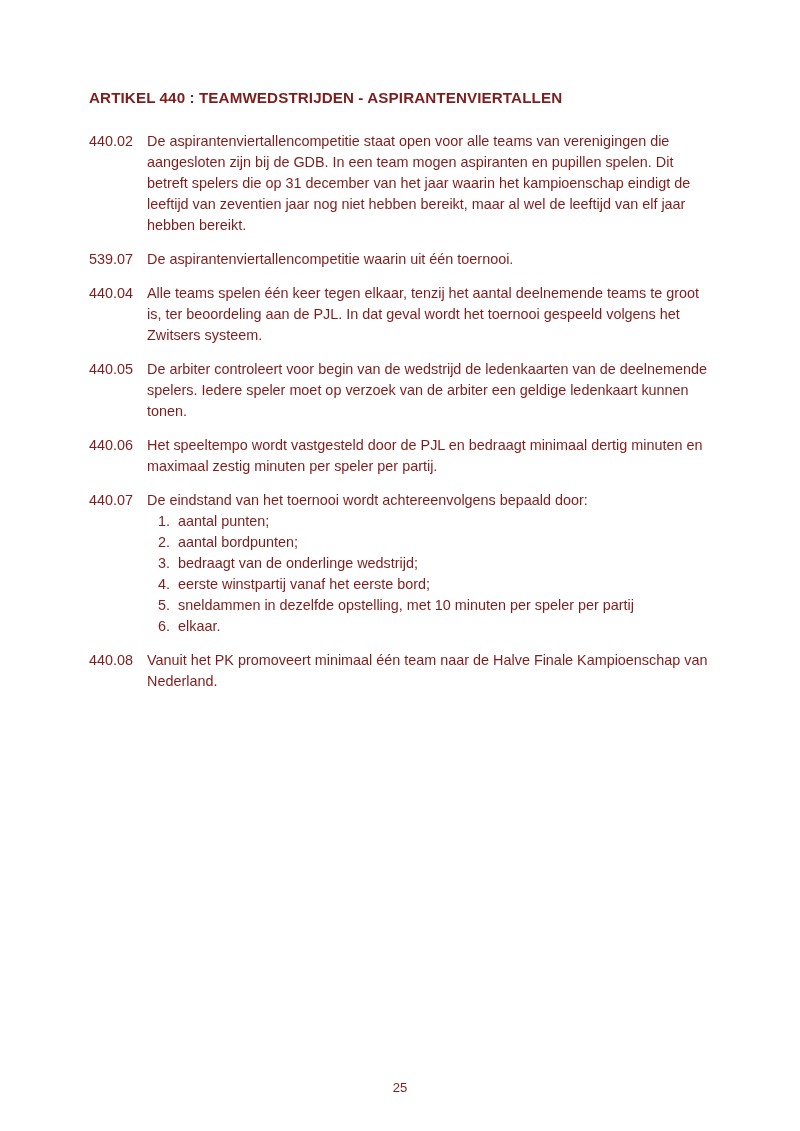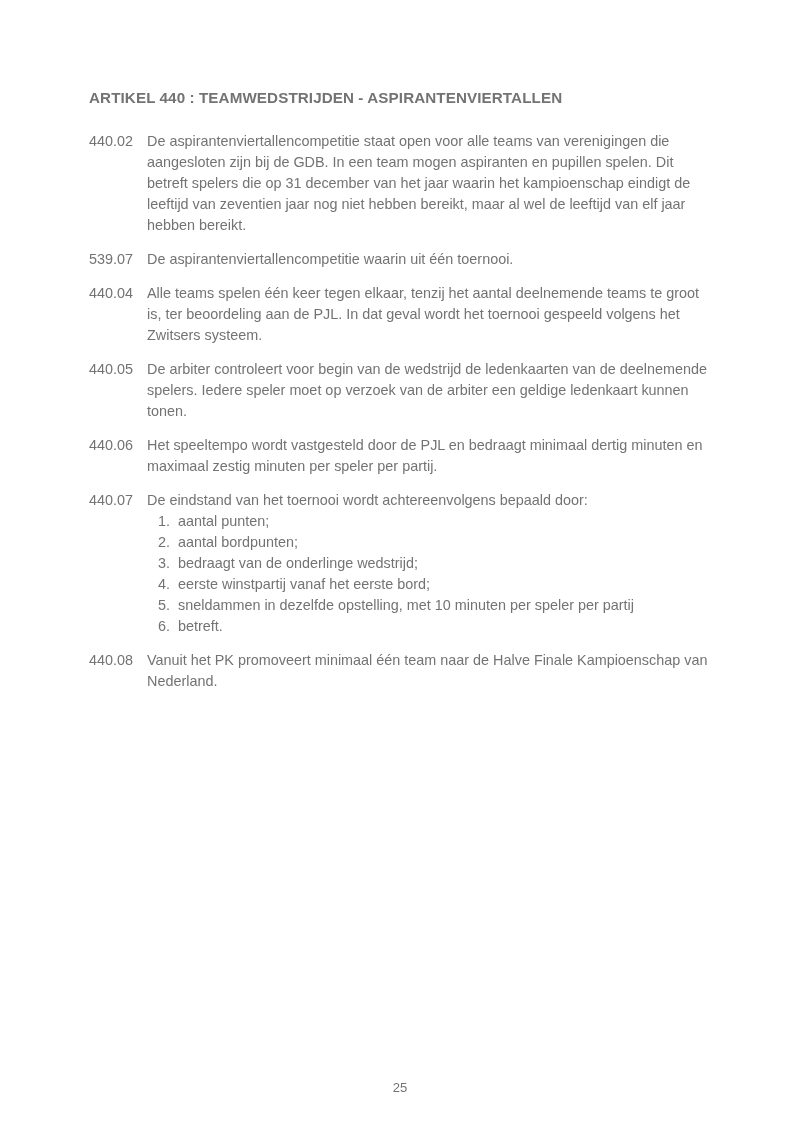"ARTIKEL 440 : TEAMWEDSTRIJDEN -" .page { color: #737373 -> #7f1d1d }
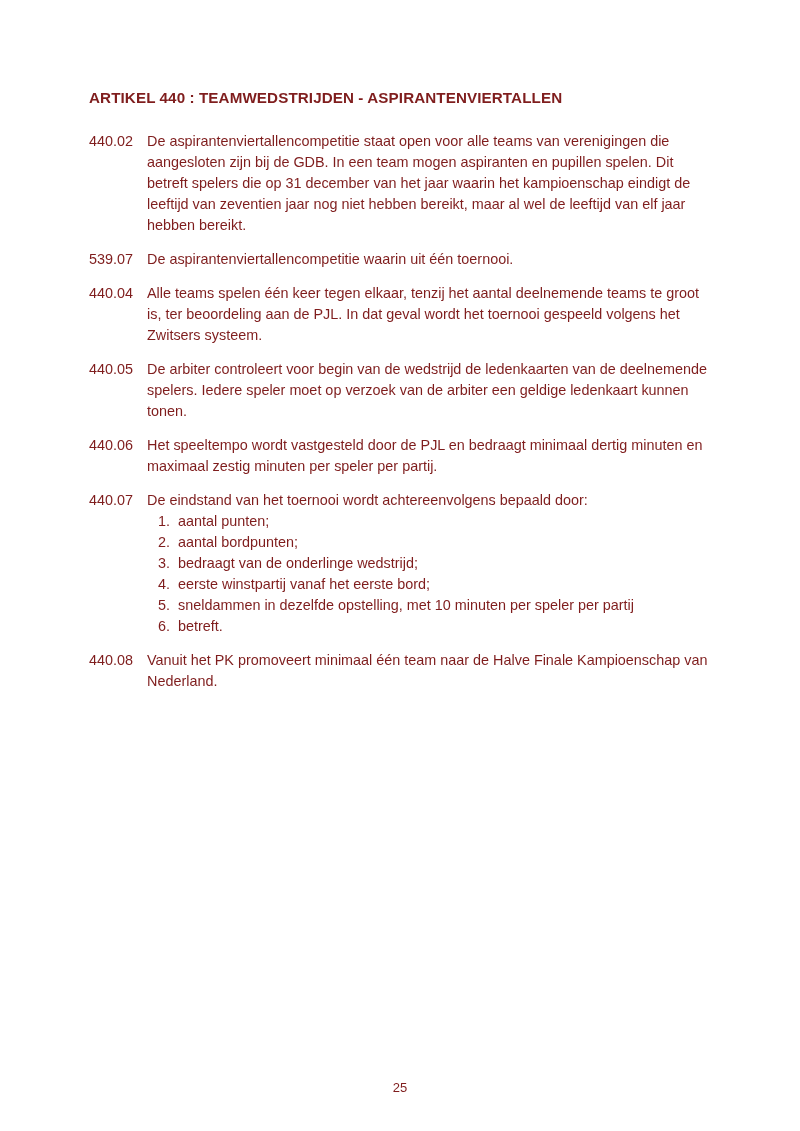"betreft." span.item-text { text: betreft -> elkaar }
